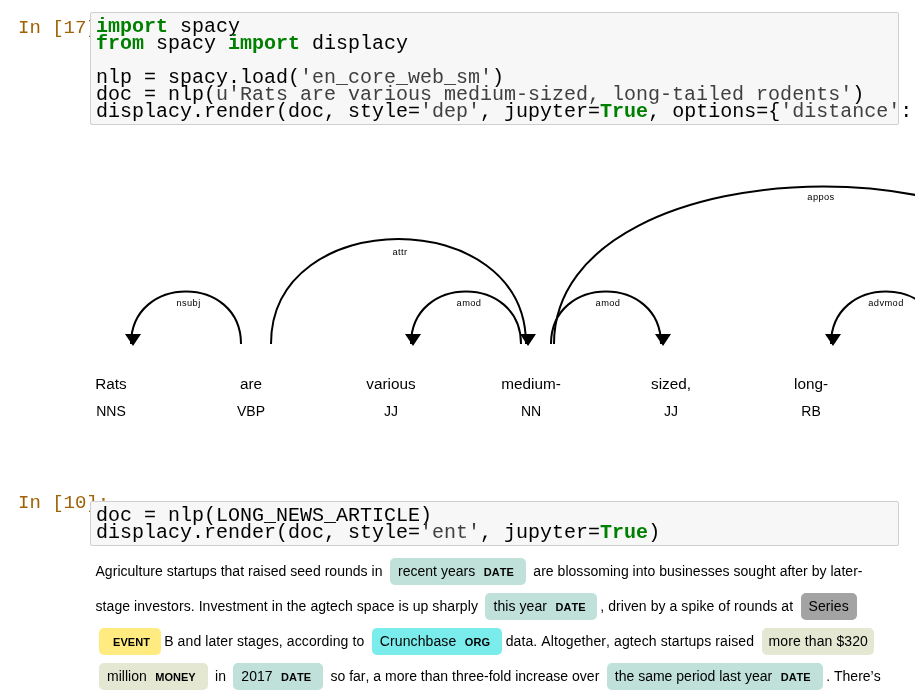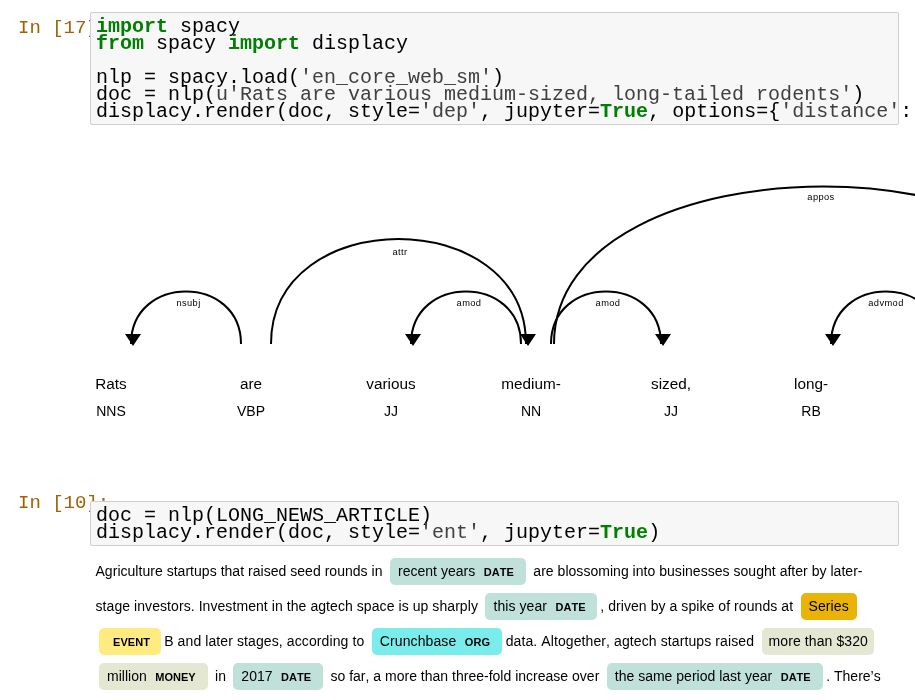"Series" span.ent { background: #eab308 -> #a3a3a3 }
